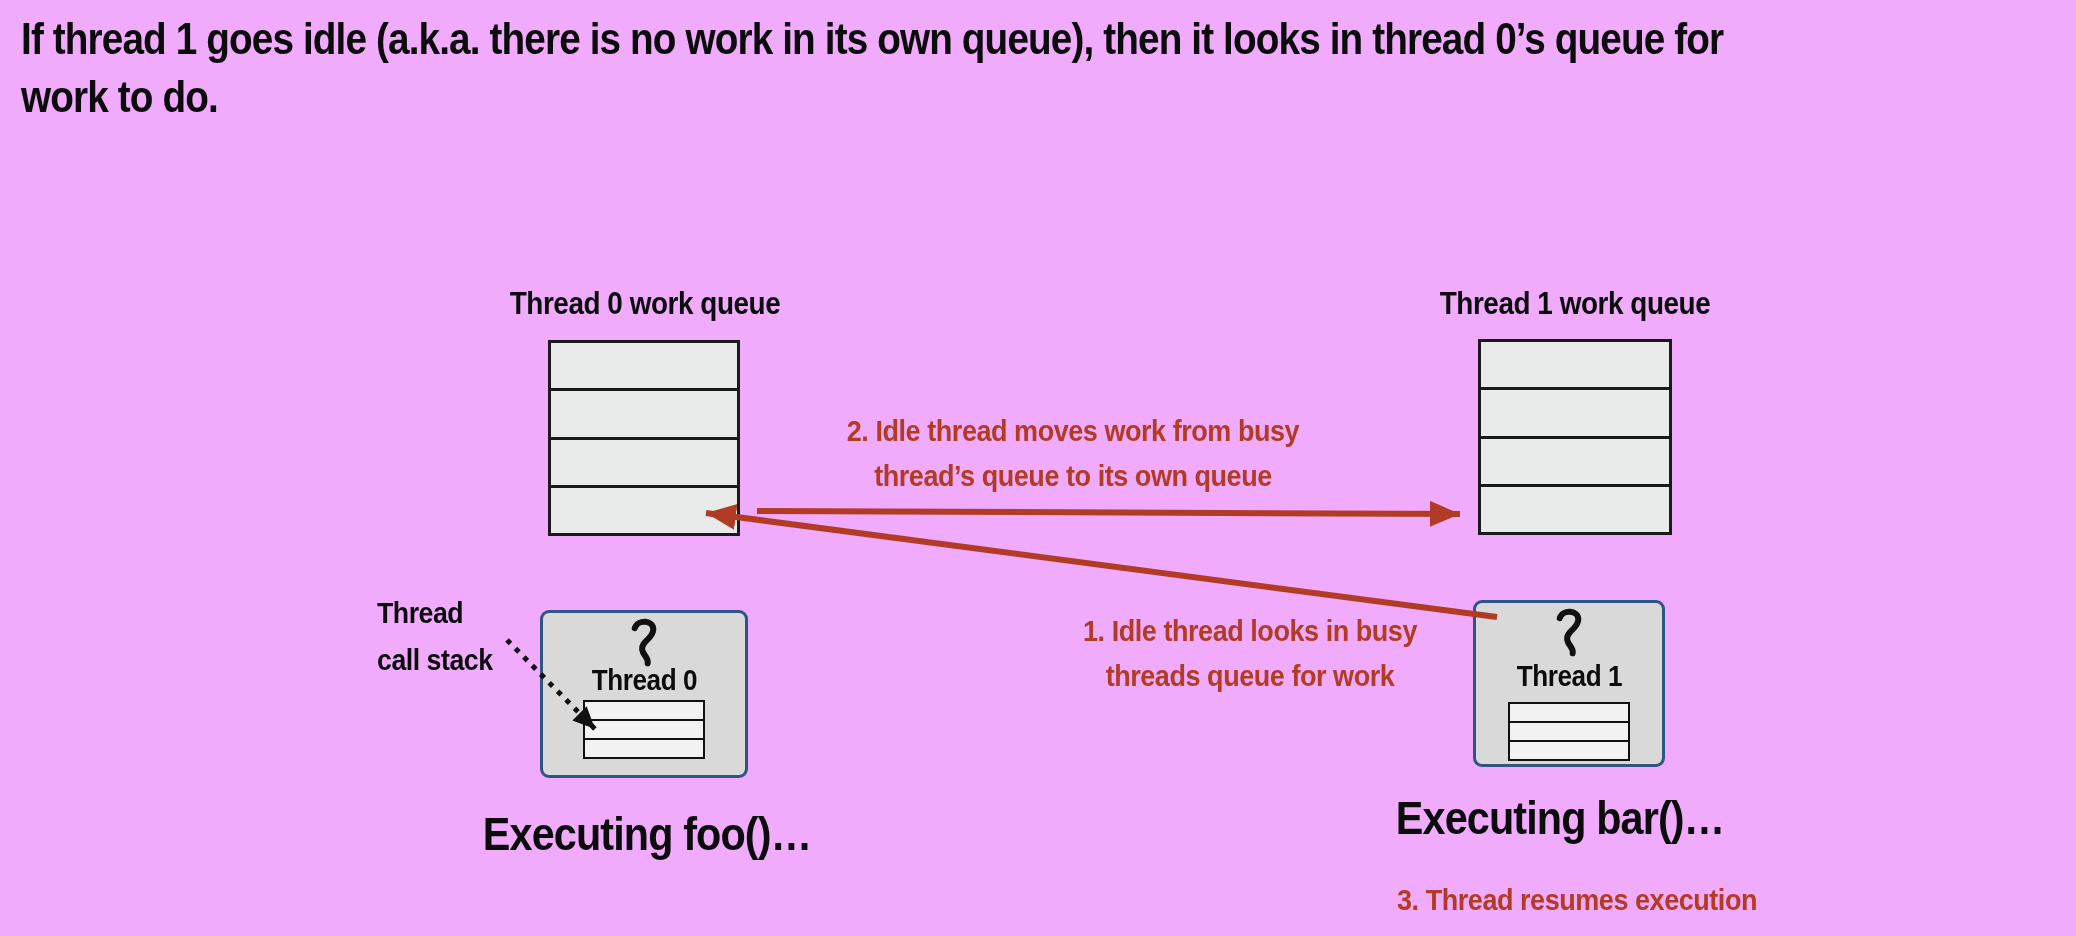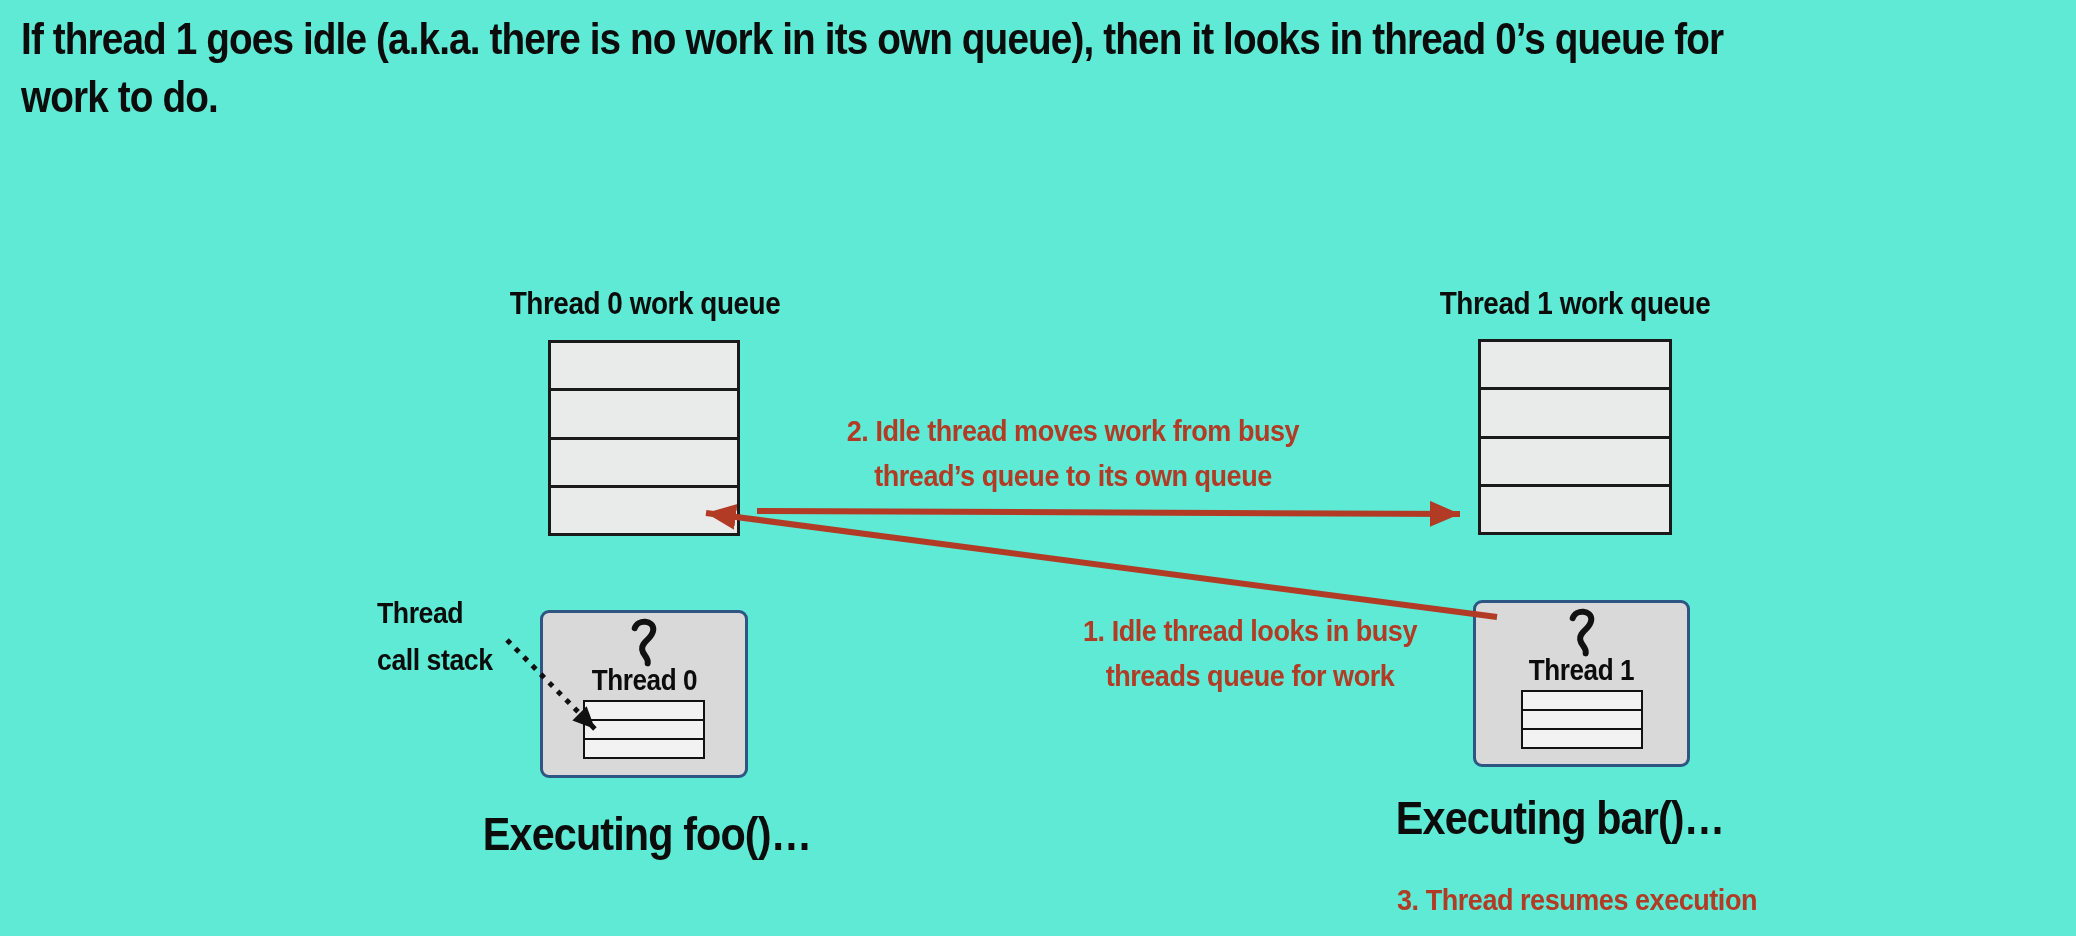"If thread 1 goes idle" .slide { background: #5eead4 -> #f0abfc }
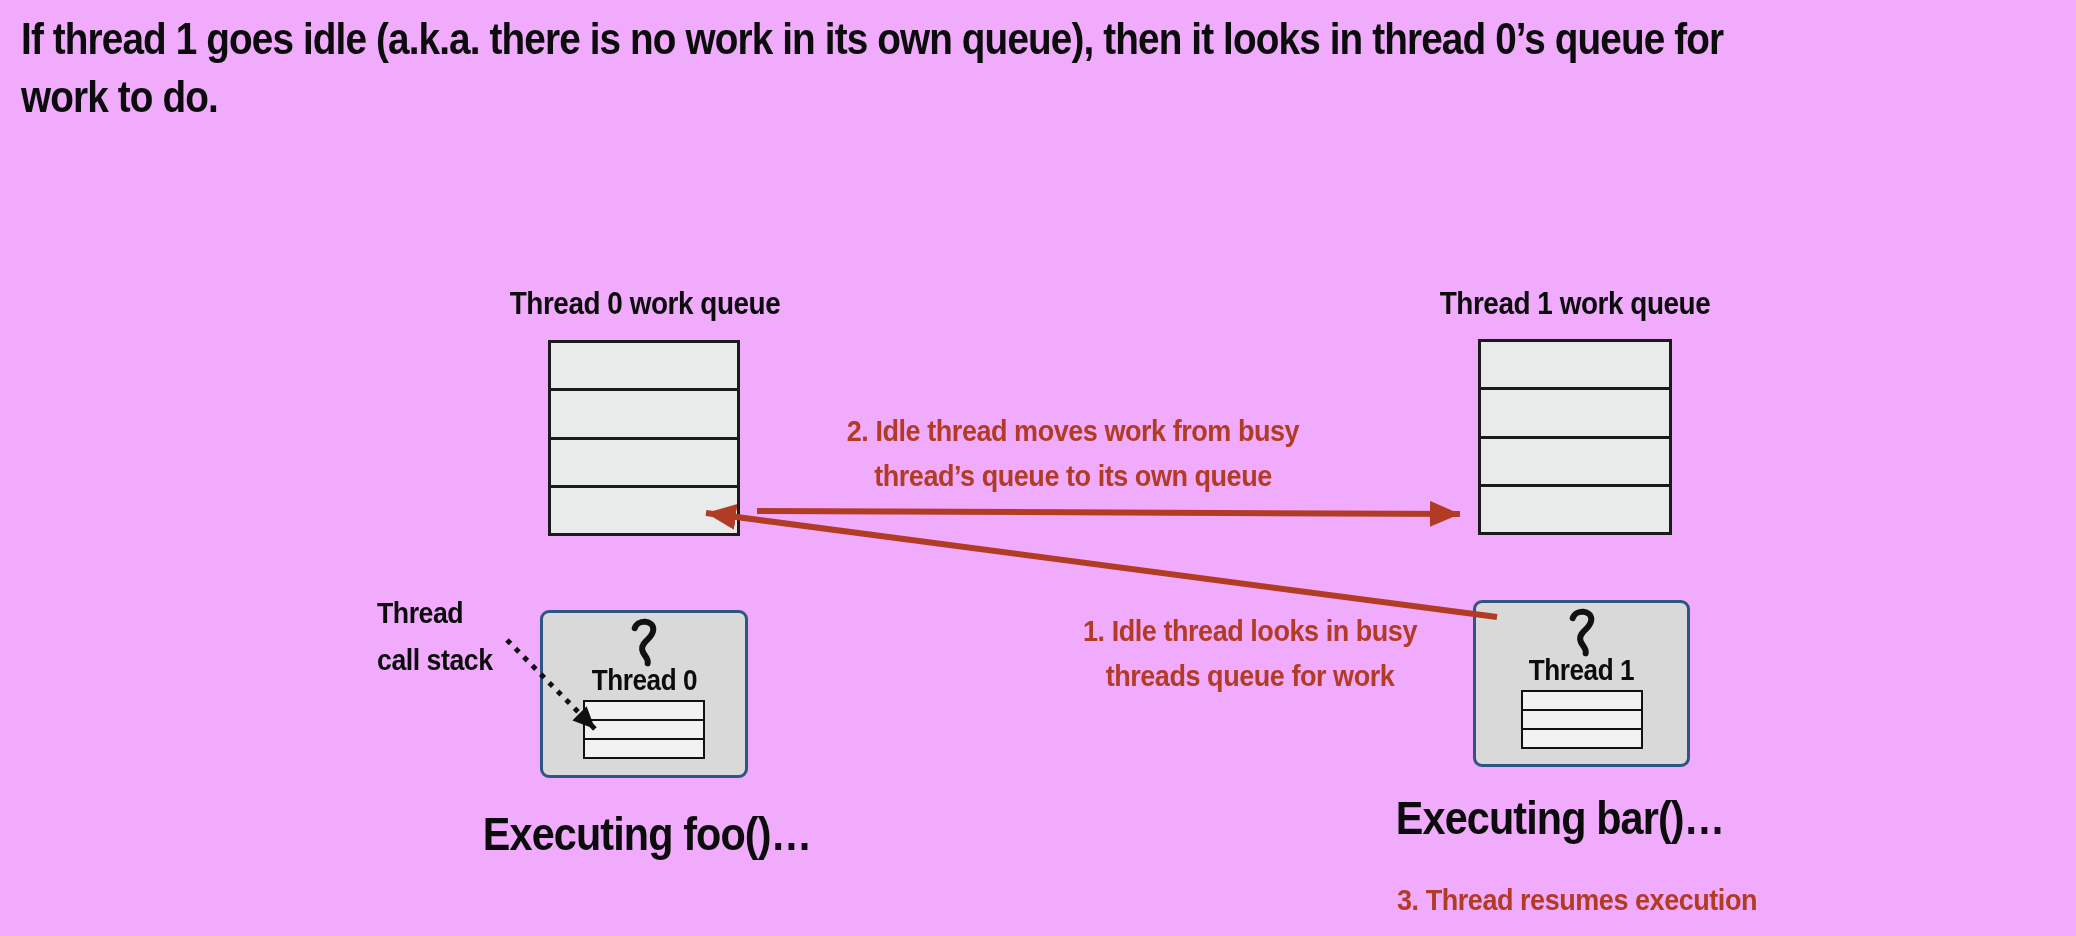"Thread 1" #thread1-card { gap: none -> 6px; width: 217px -> 192px }
